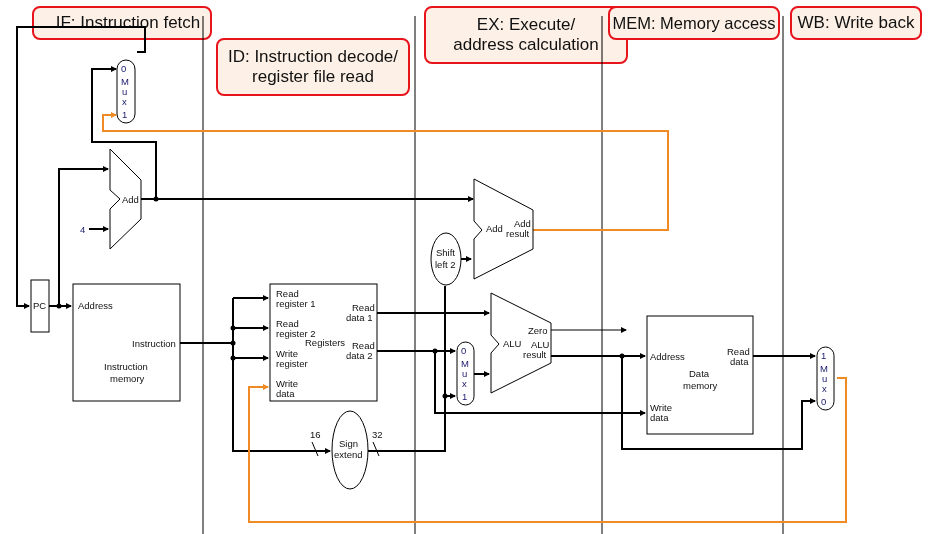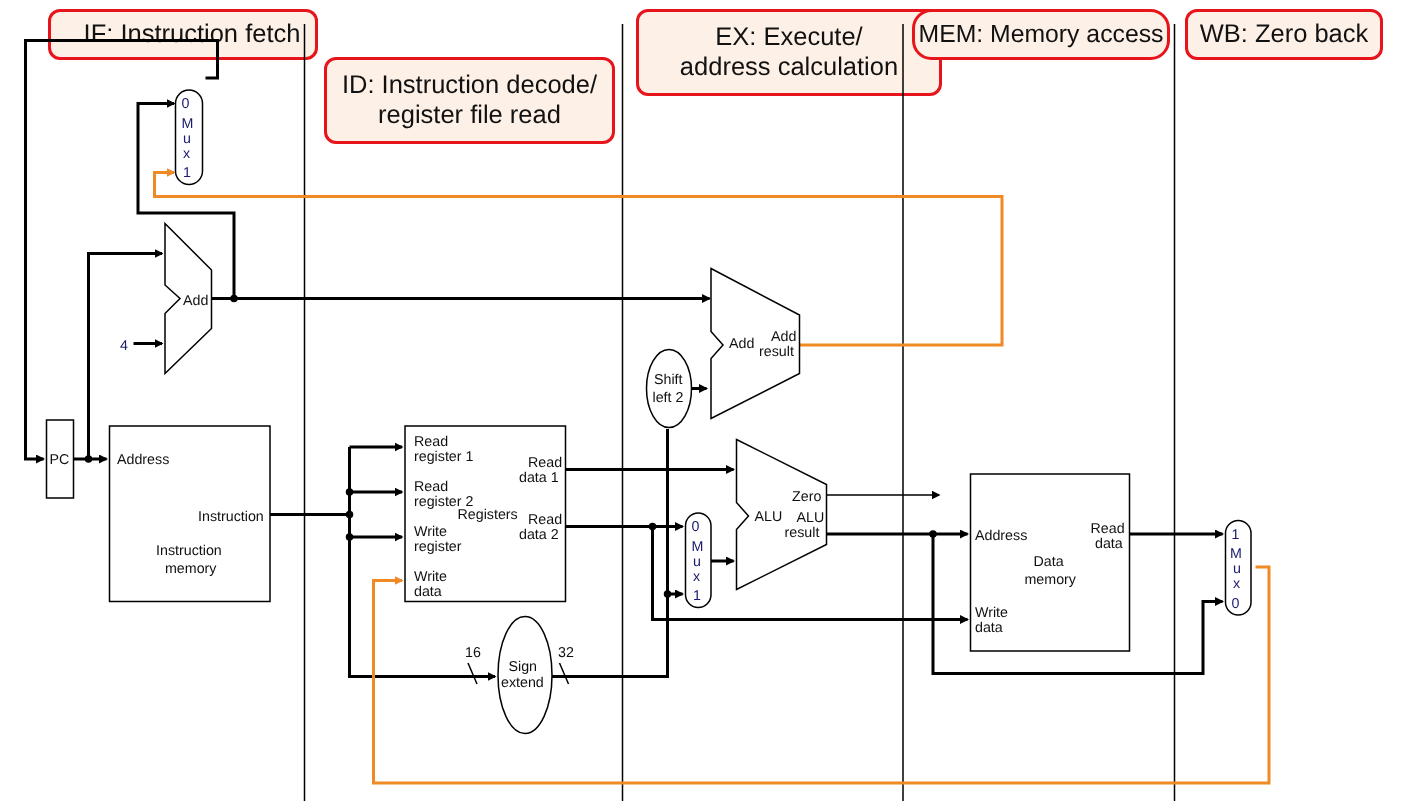"MEM: Memory access" div.stage-box { border-radius: 13px -> none }
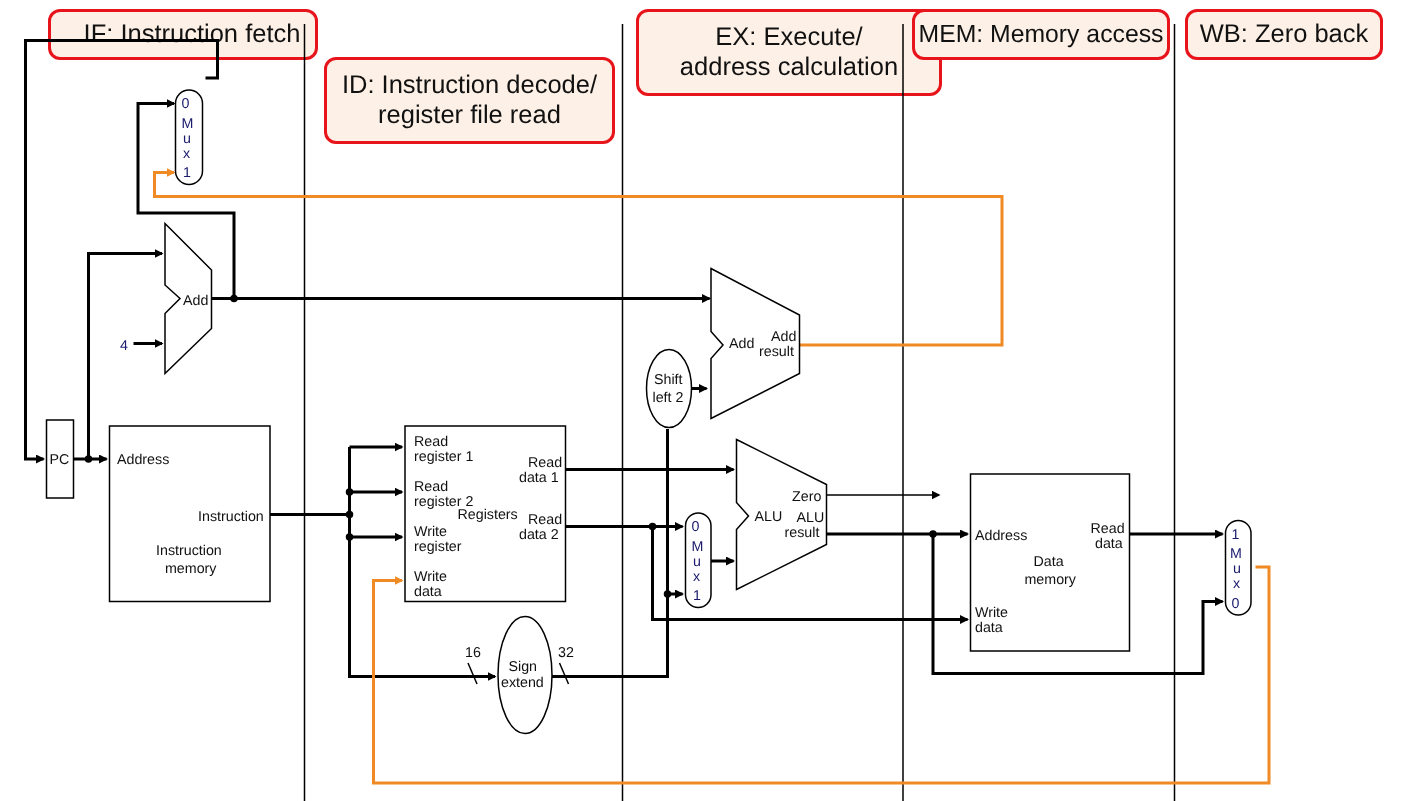"WB: Zero back" div.stage-box { text: Zero -> Write }
